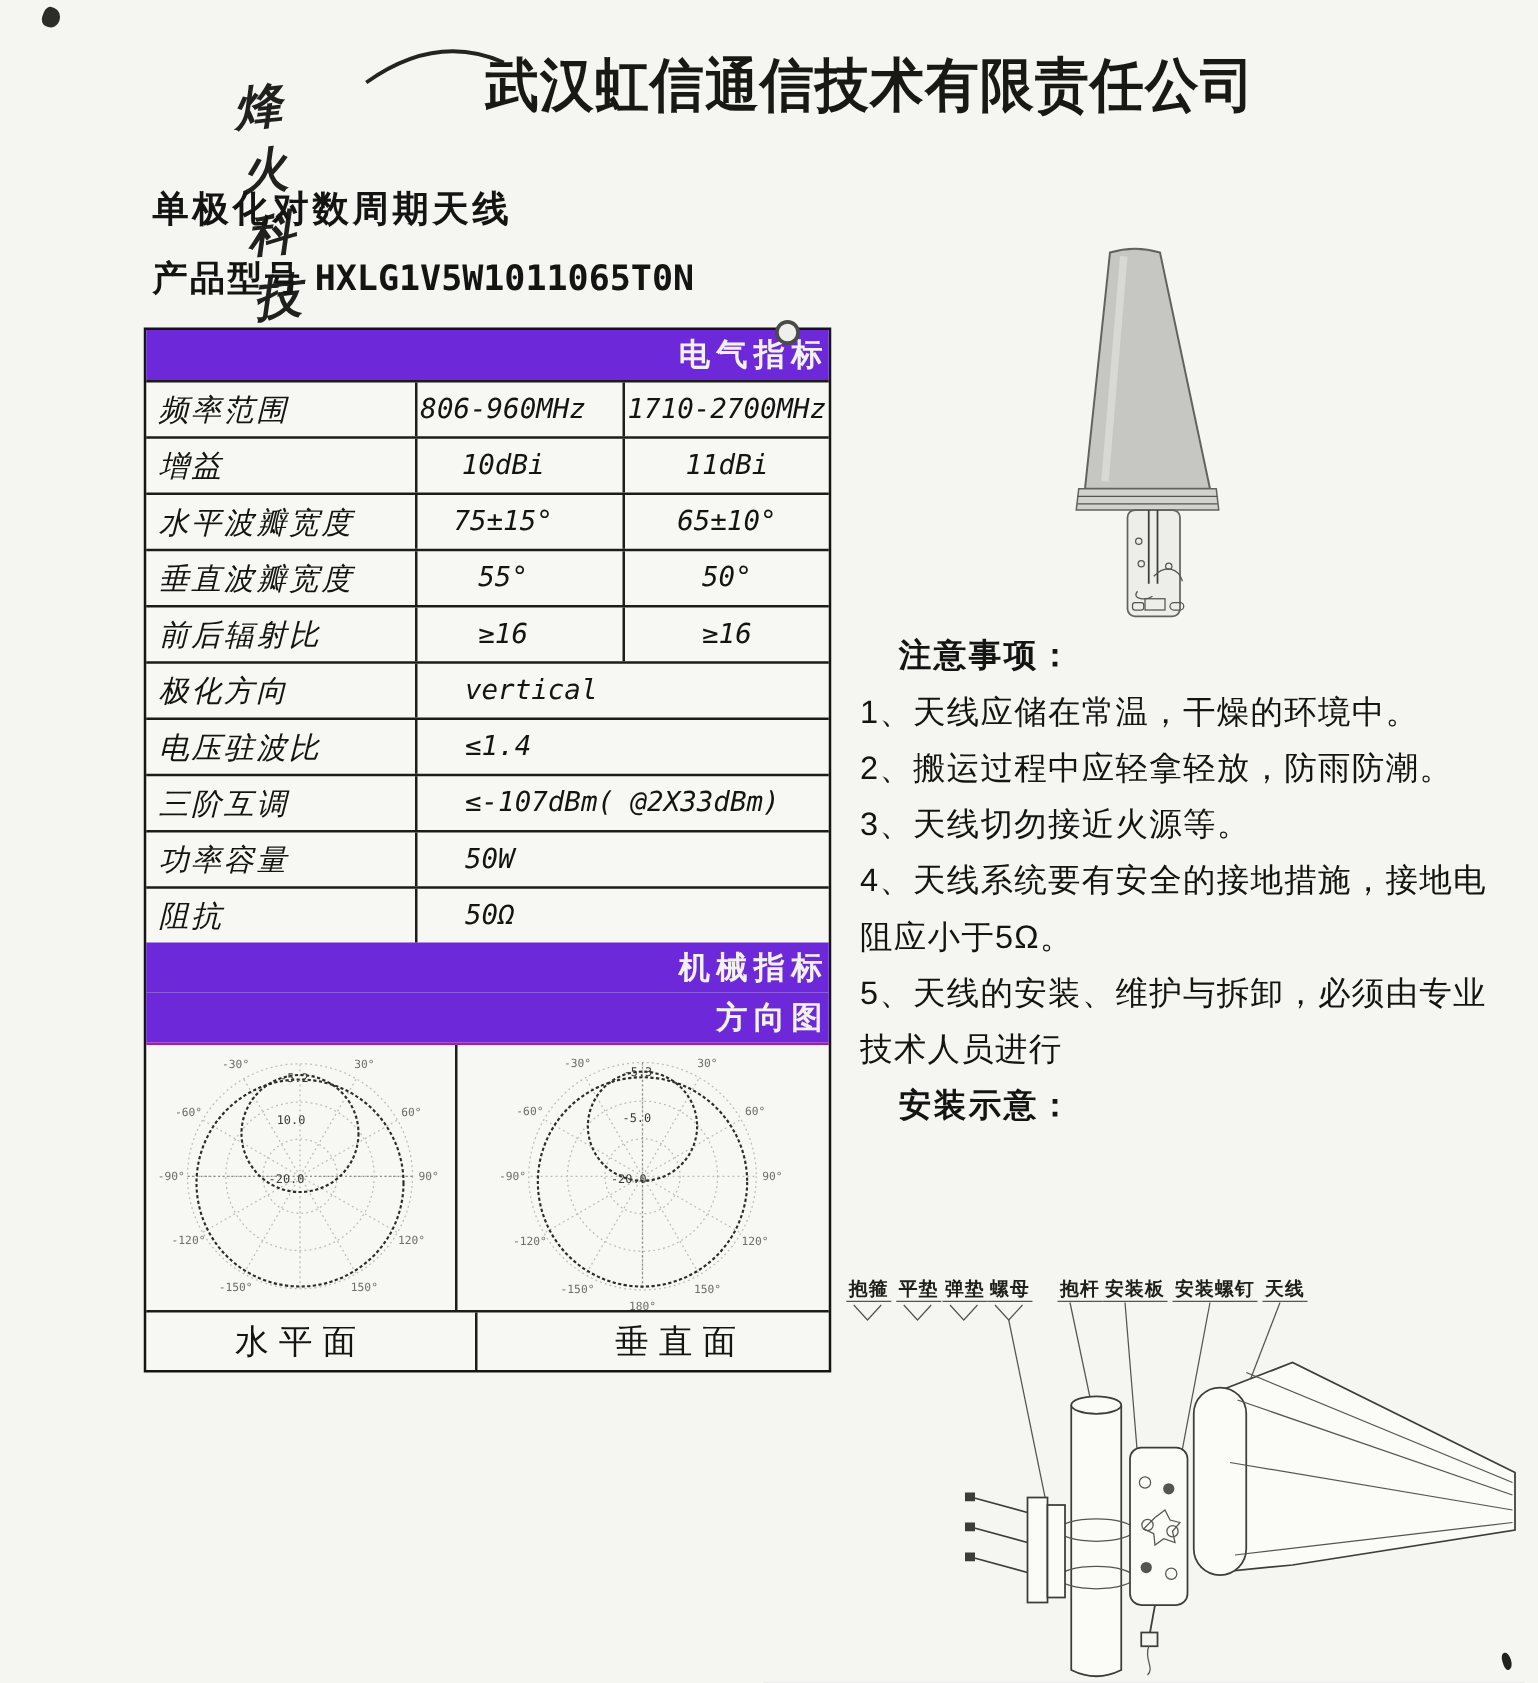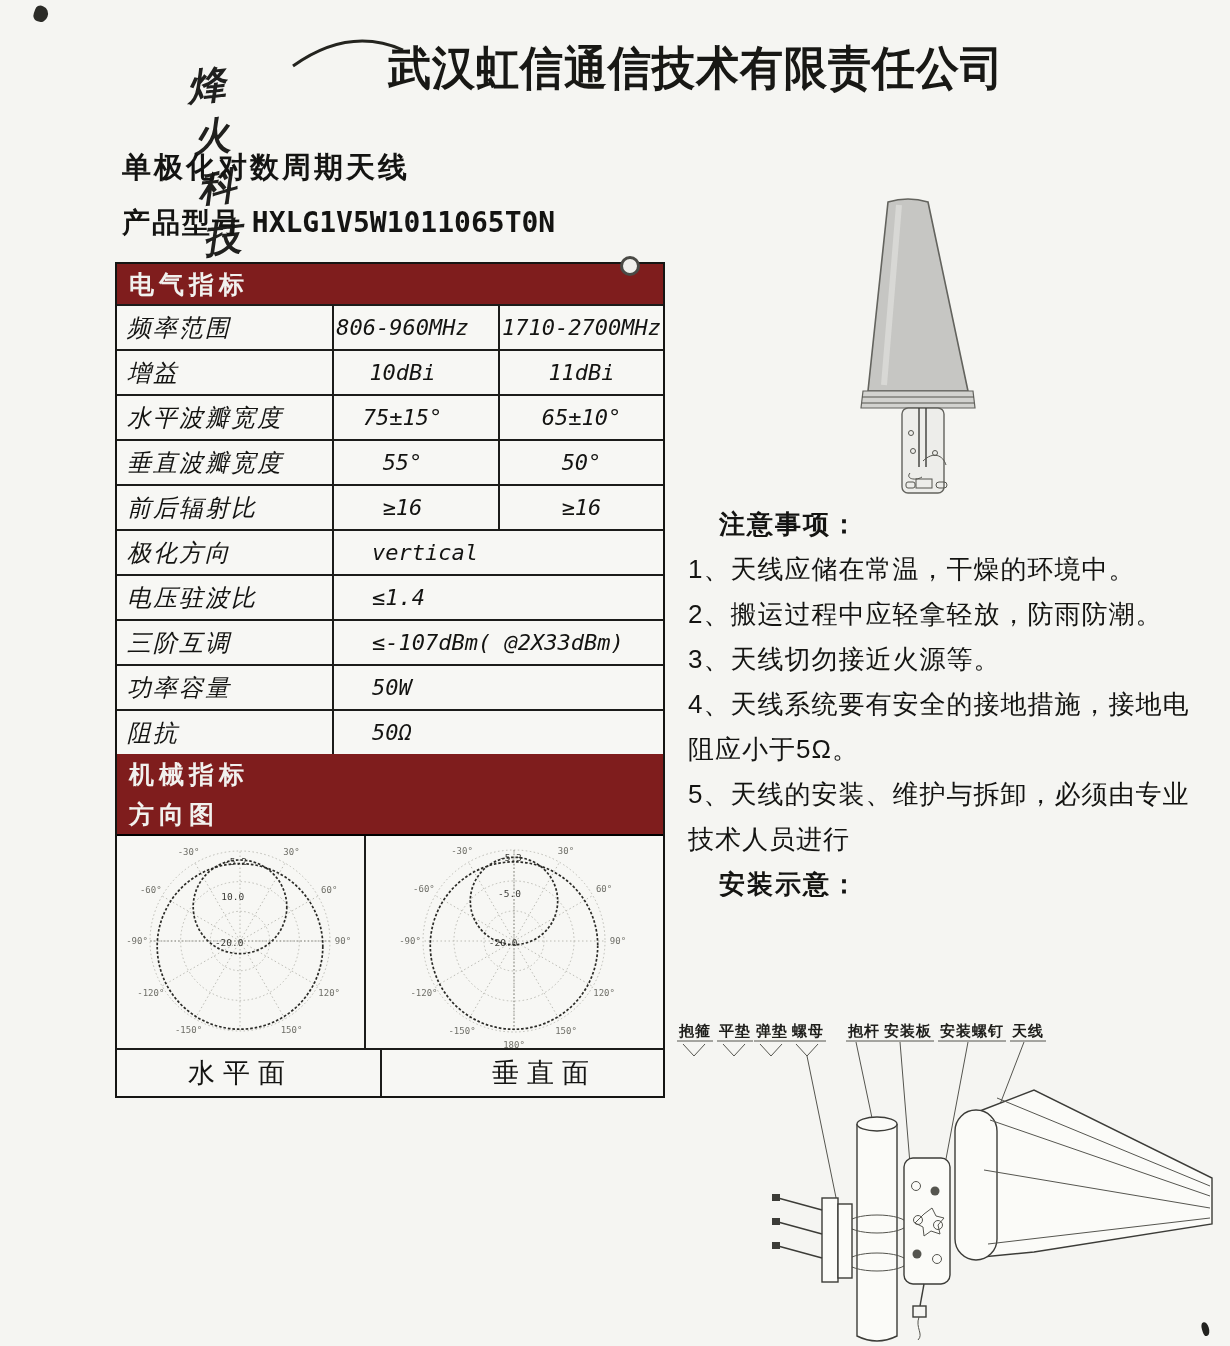"电气指标" .section-bar { background: #7f1d1d -> #6d28d9; padding-left: 12px -> 28px; text-align: none -> right }
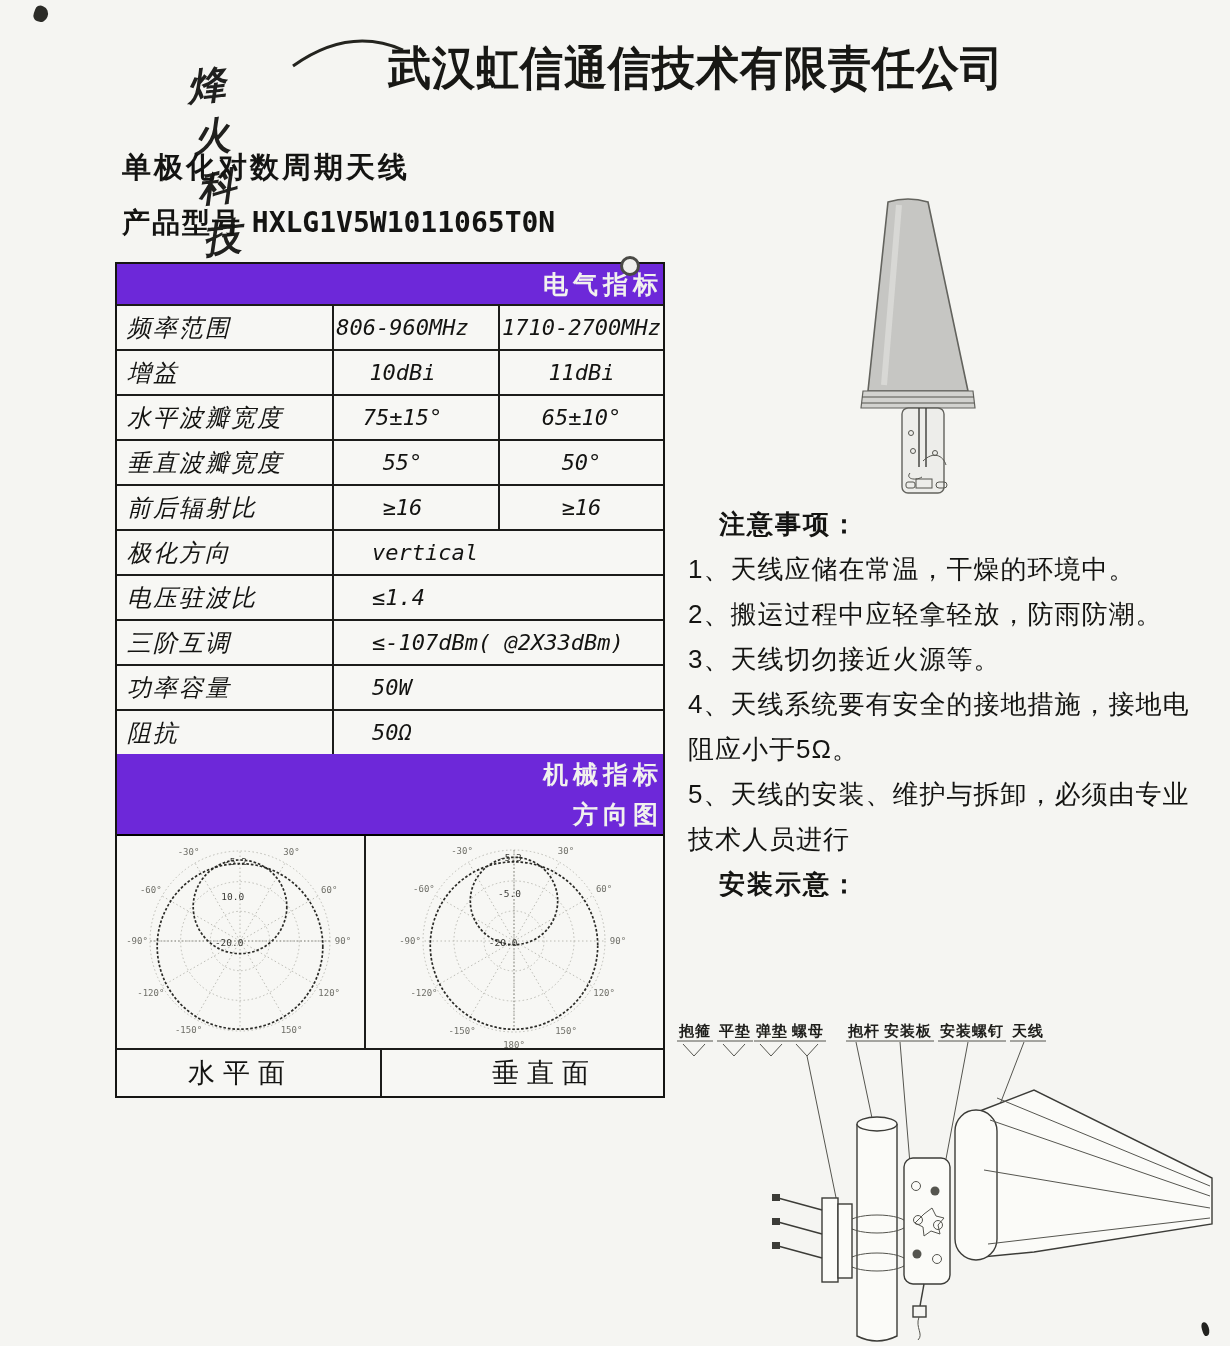"-30°" .plots-row { border-top: 2px solid #000000 -> 2px solid #a21caf }
